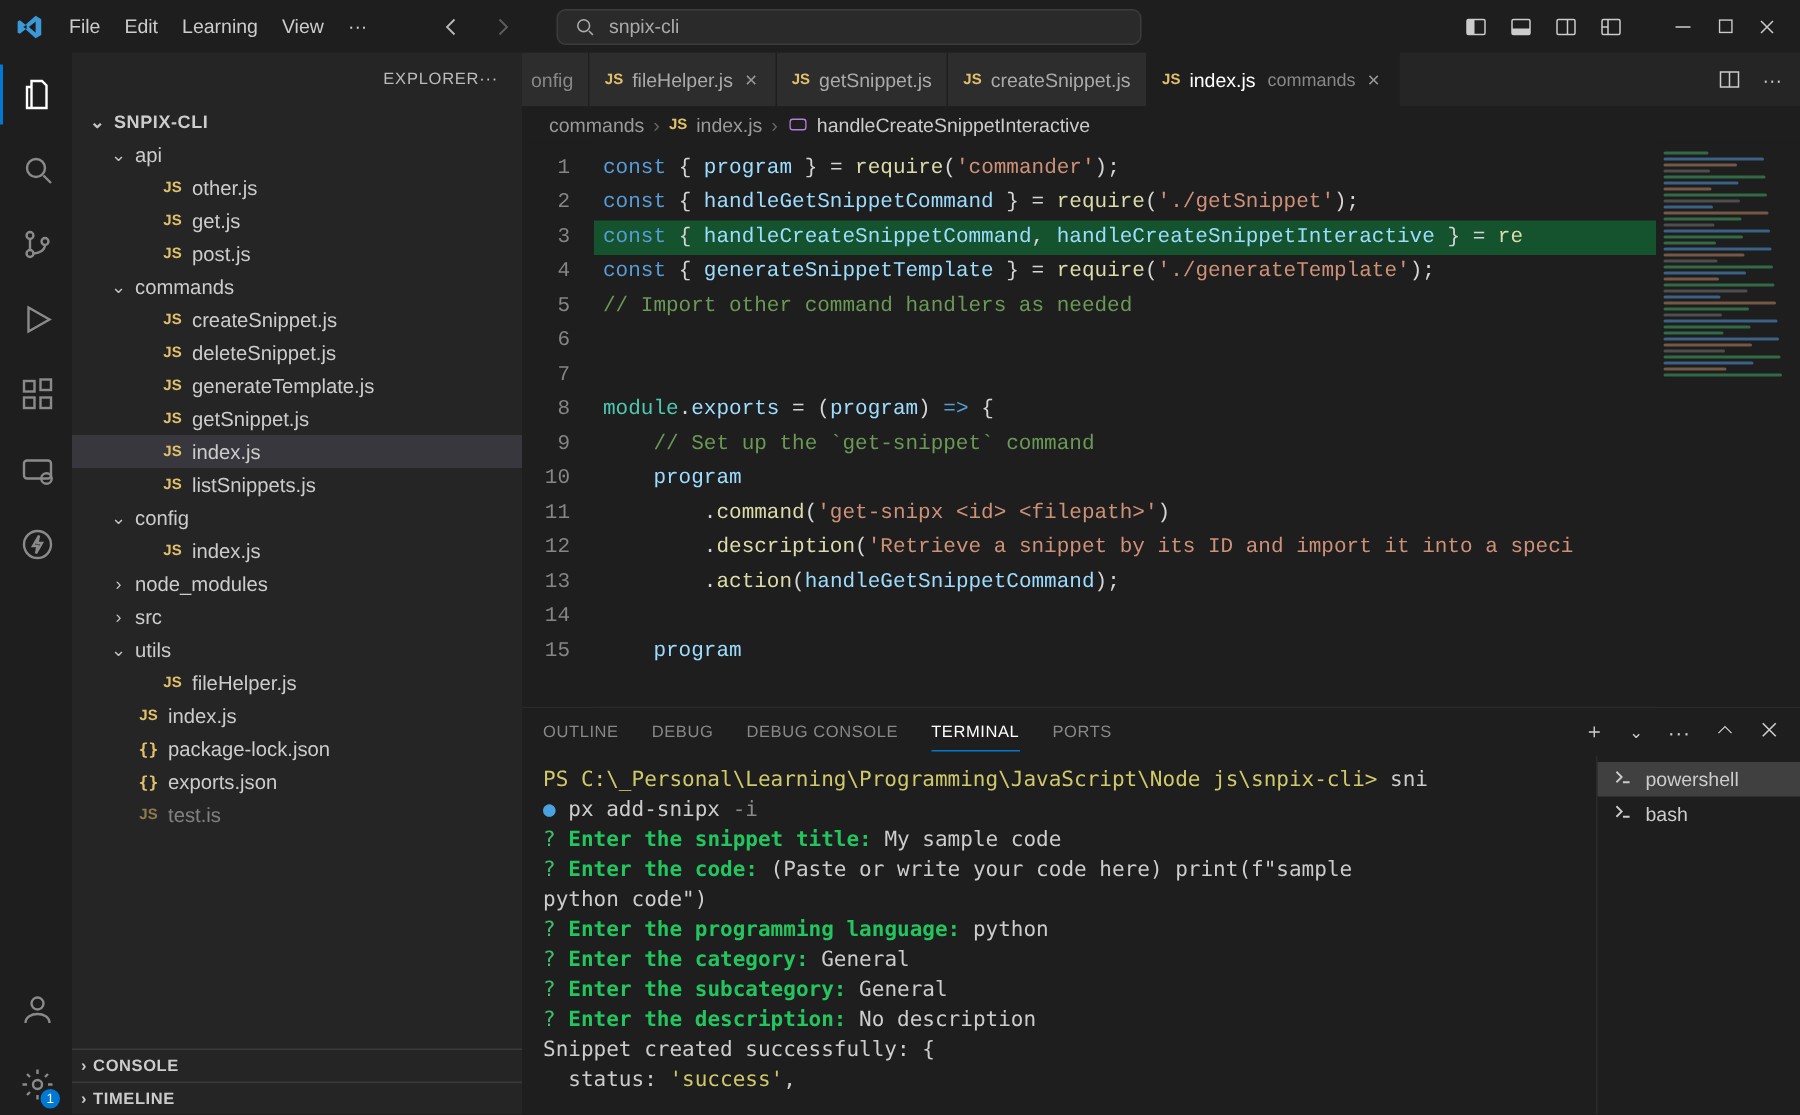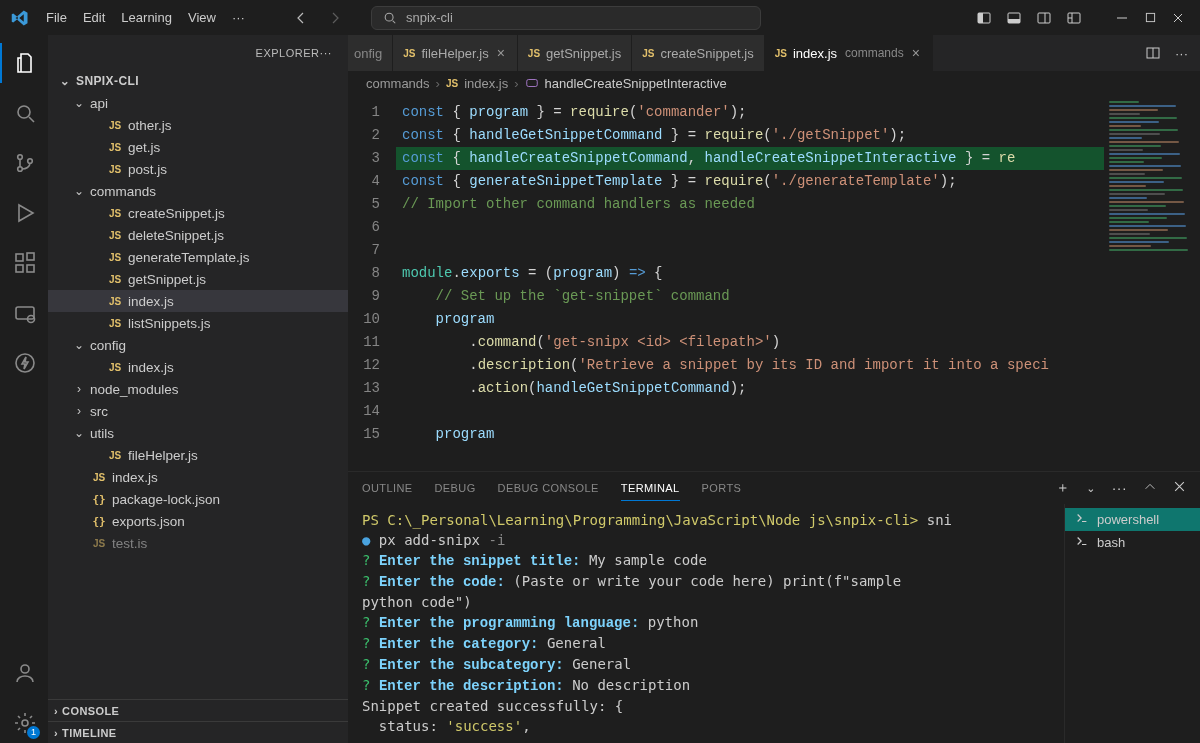"powershell" .term-side .trow.active { background: #0f766e -> #404040 }
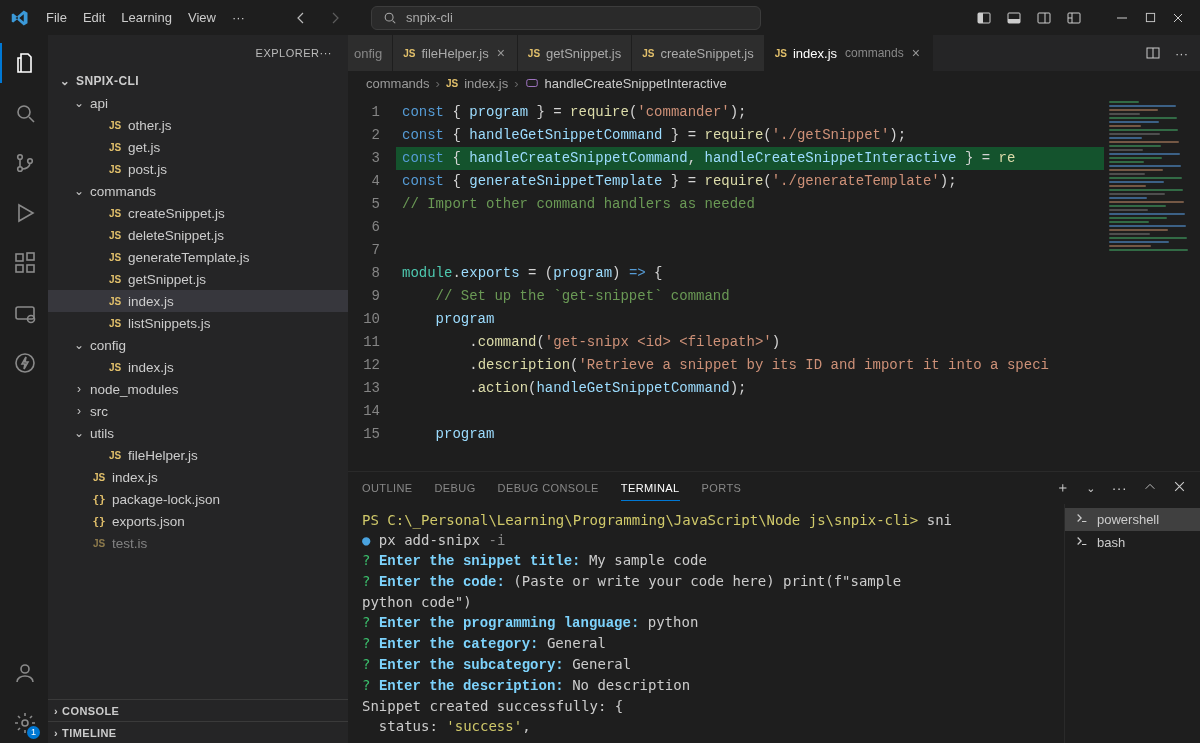"Enter the snippet title:" .terminal .bold { color: #7dd3fc -> #22c55e; font-family: Liberation Mono, monospace -> none }
